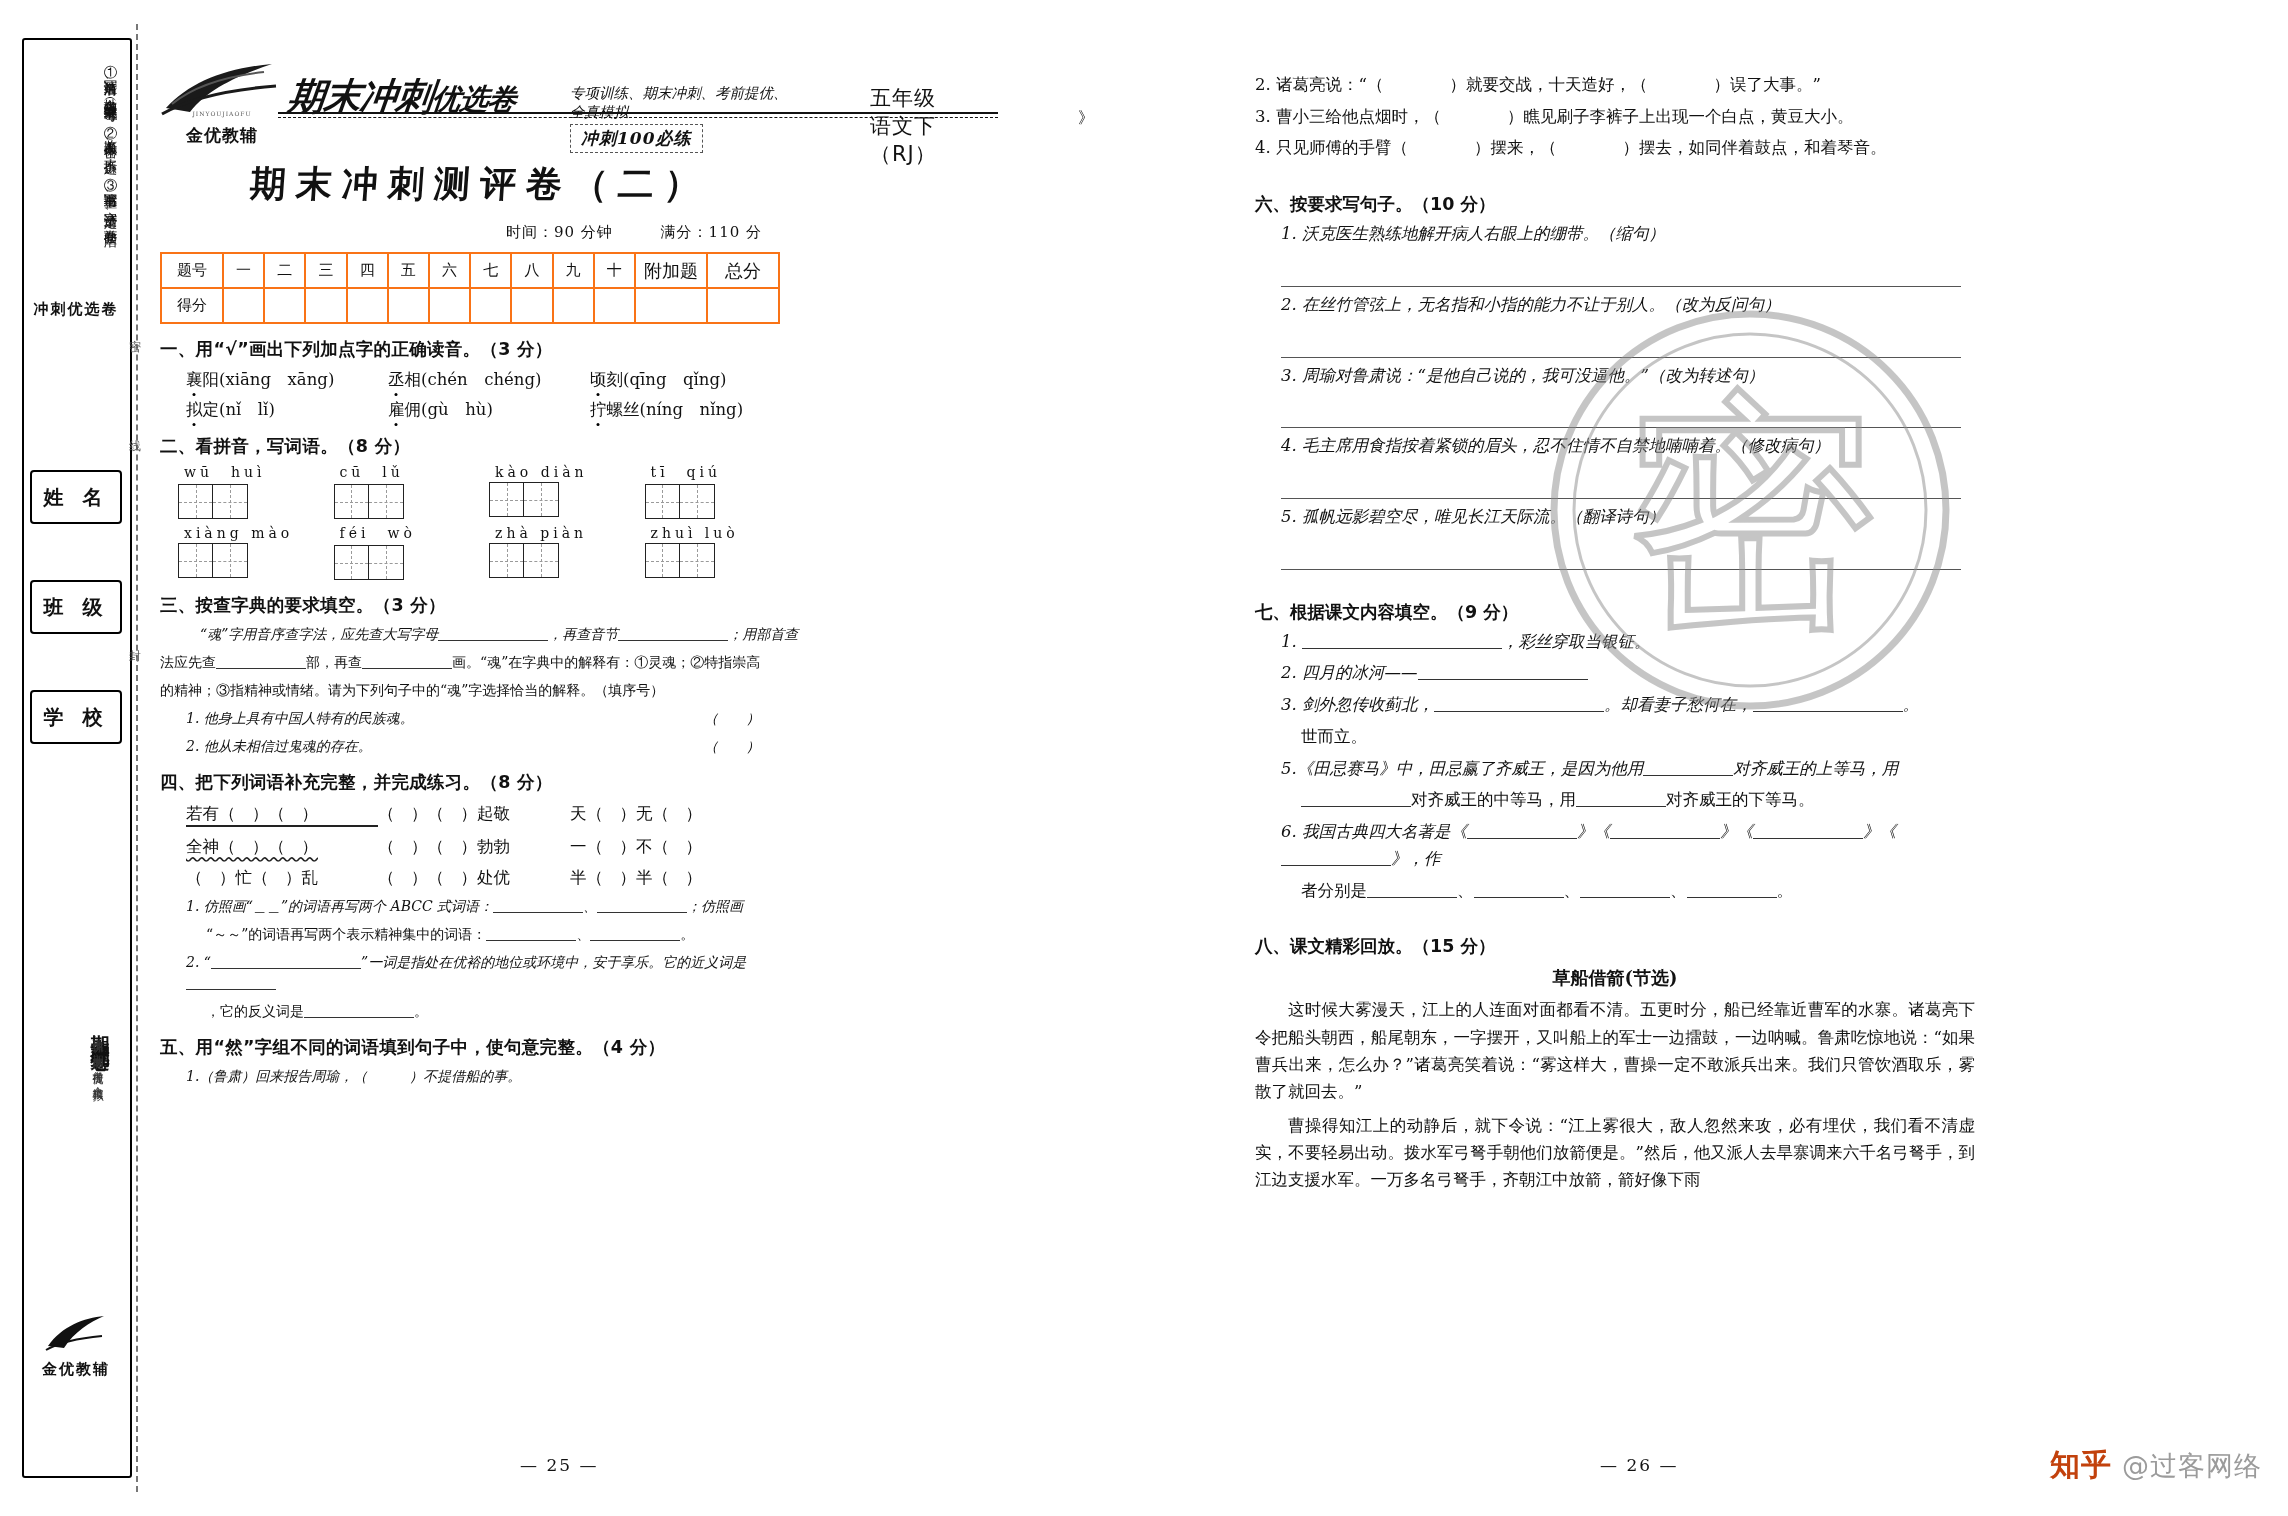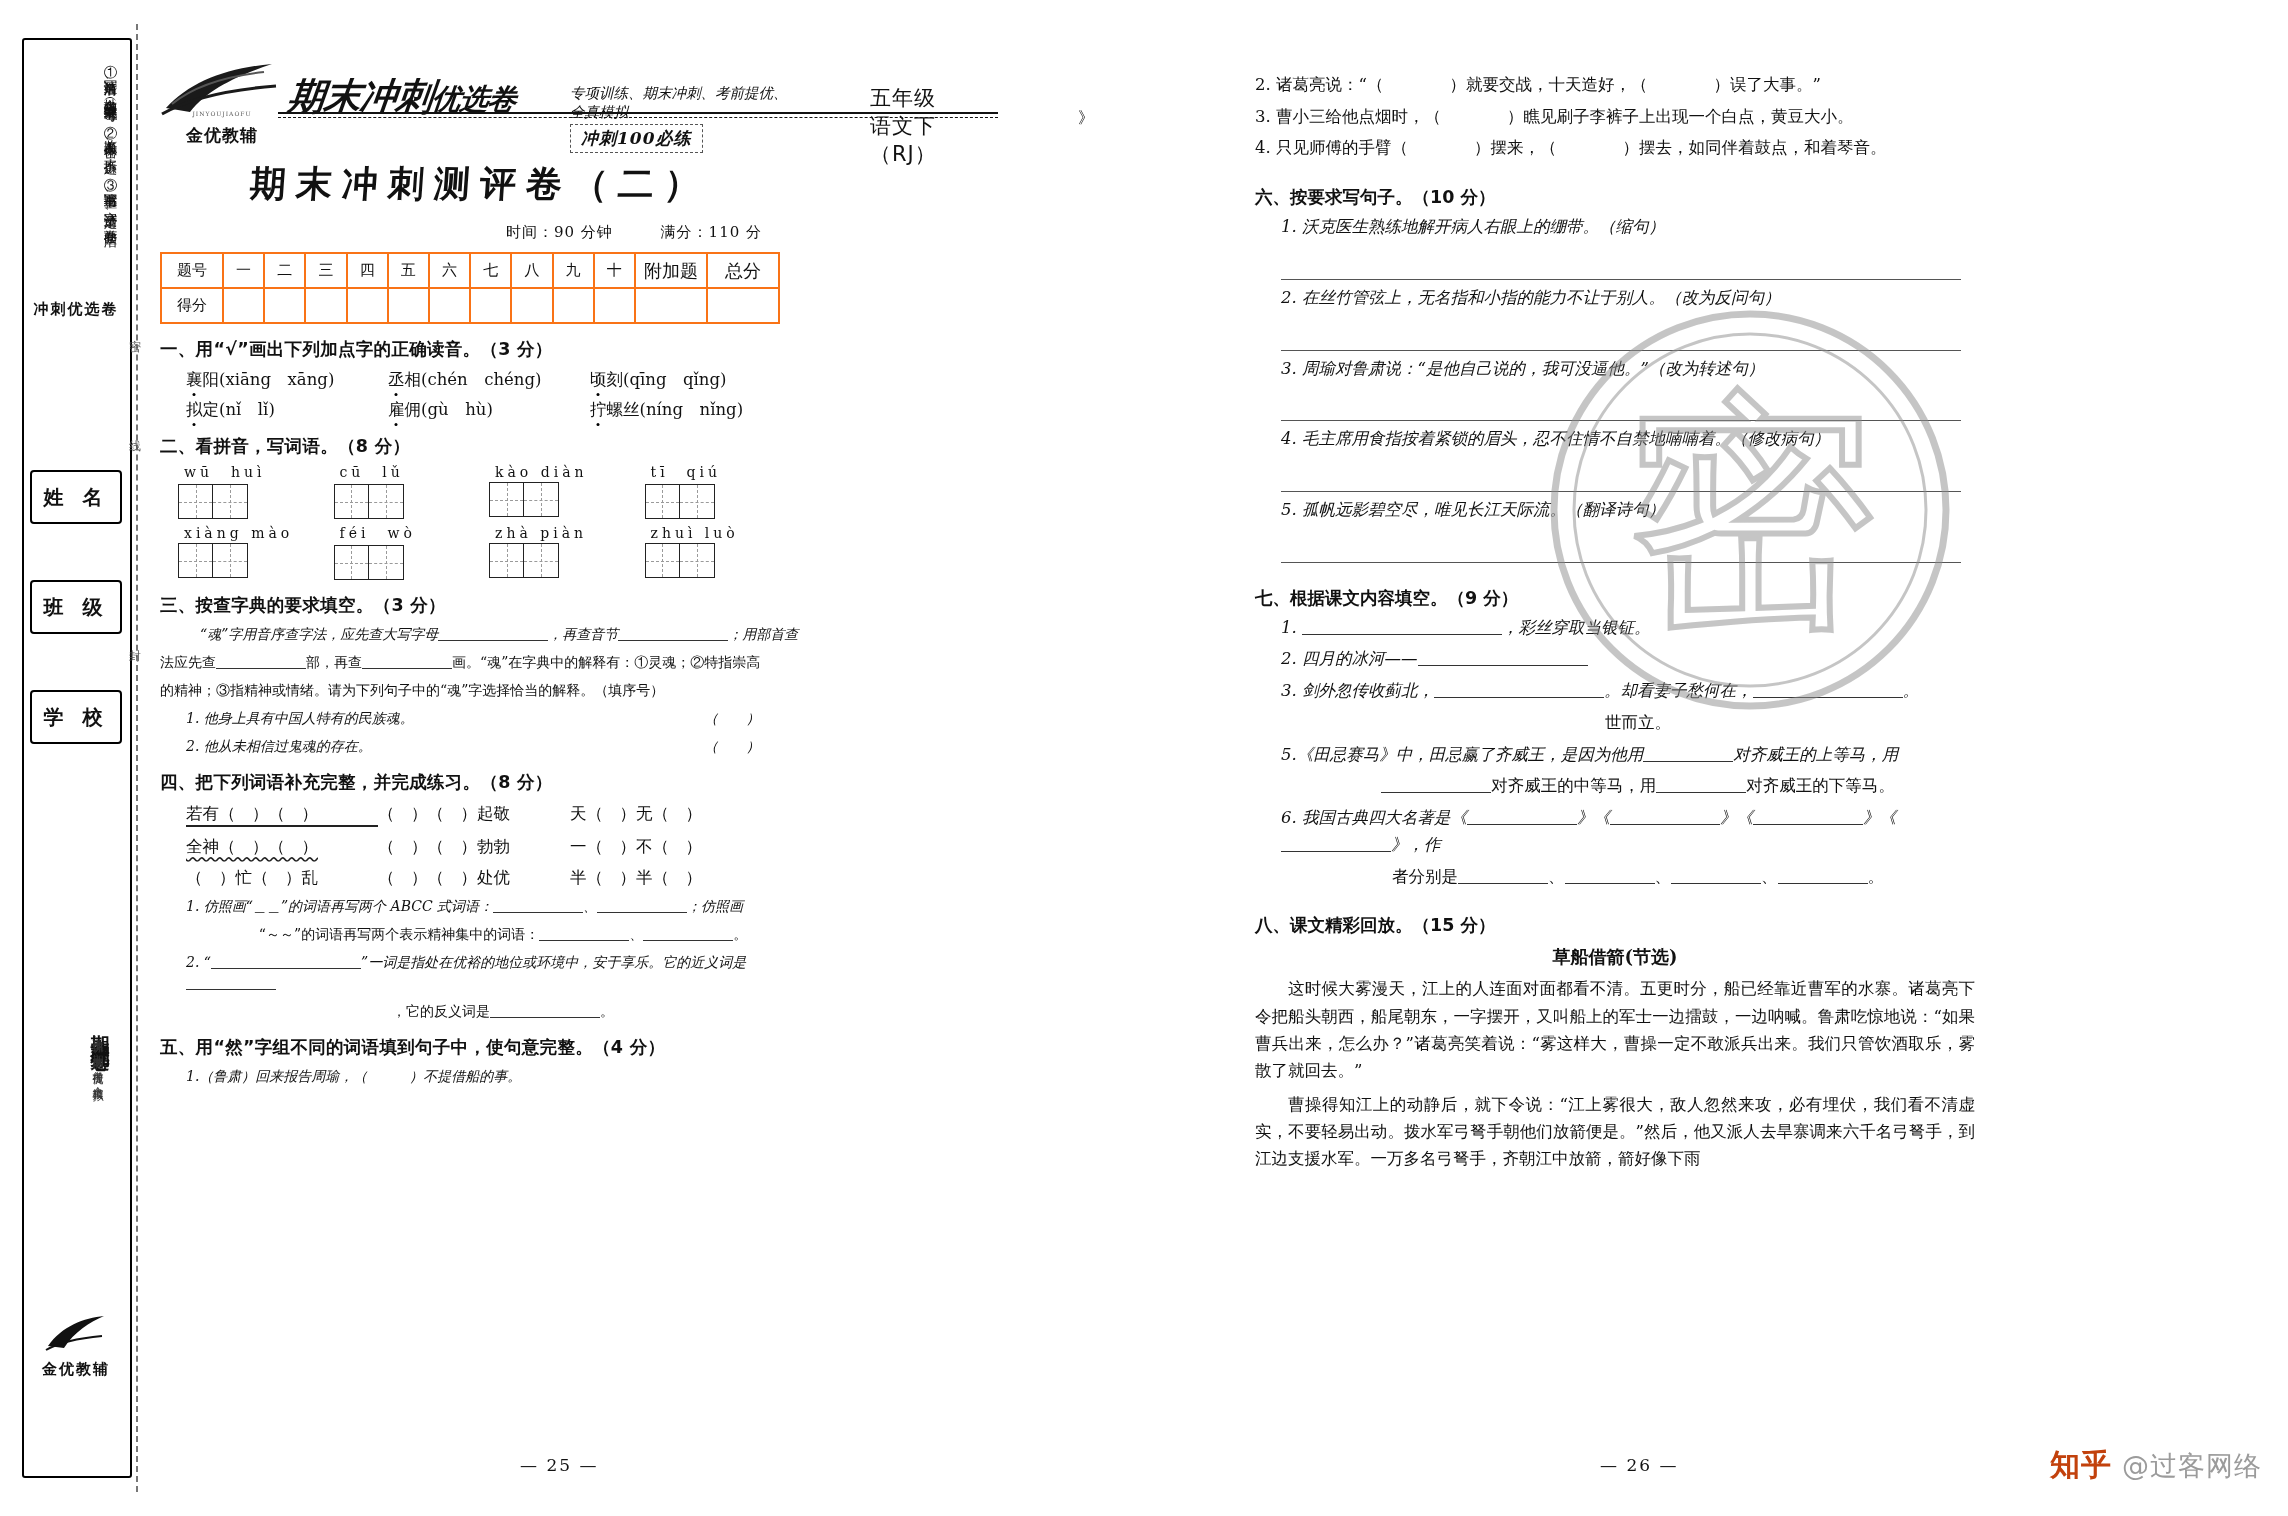"六、按要求写句子。（10 分）" .r-head { margin-top: 23px -> 30px }
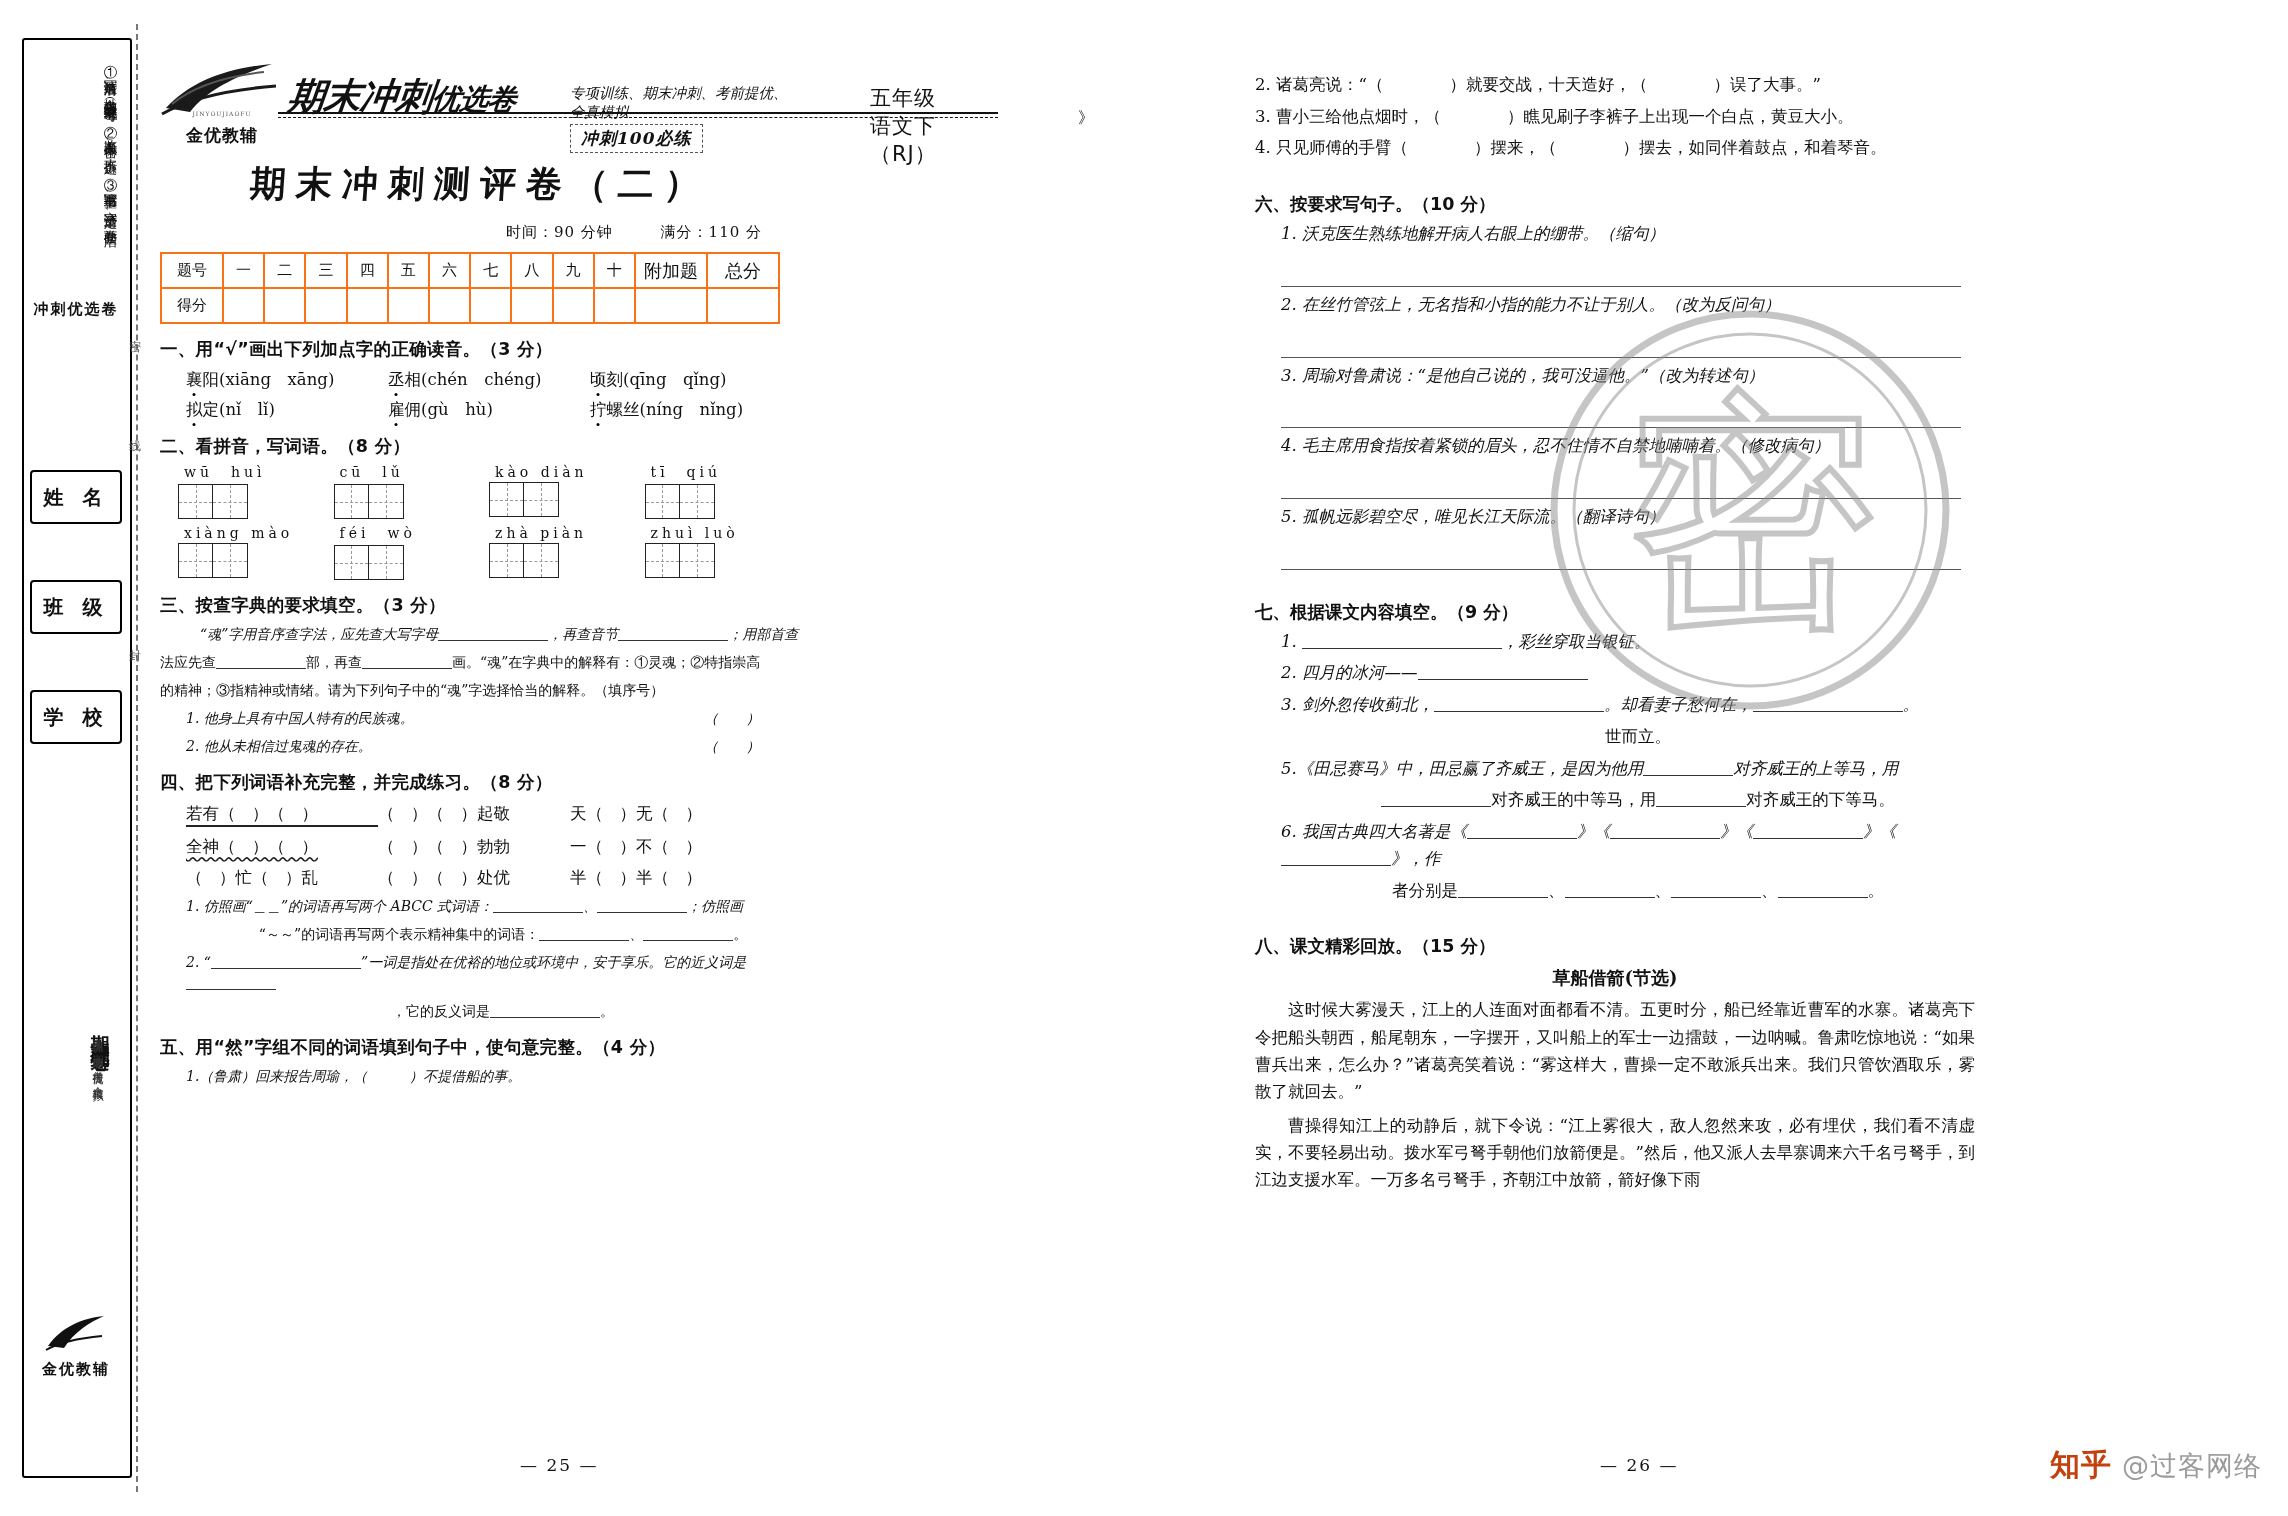"世而立。" .indent2 { text-align: center -> none }
